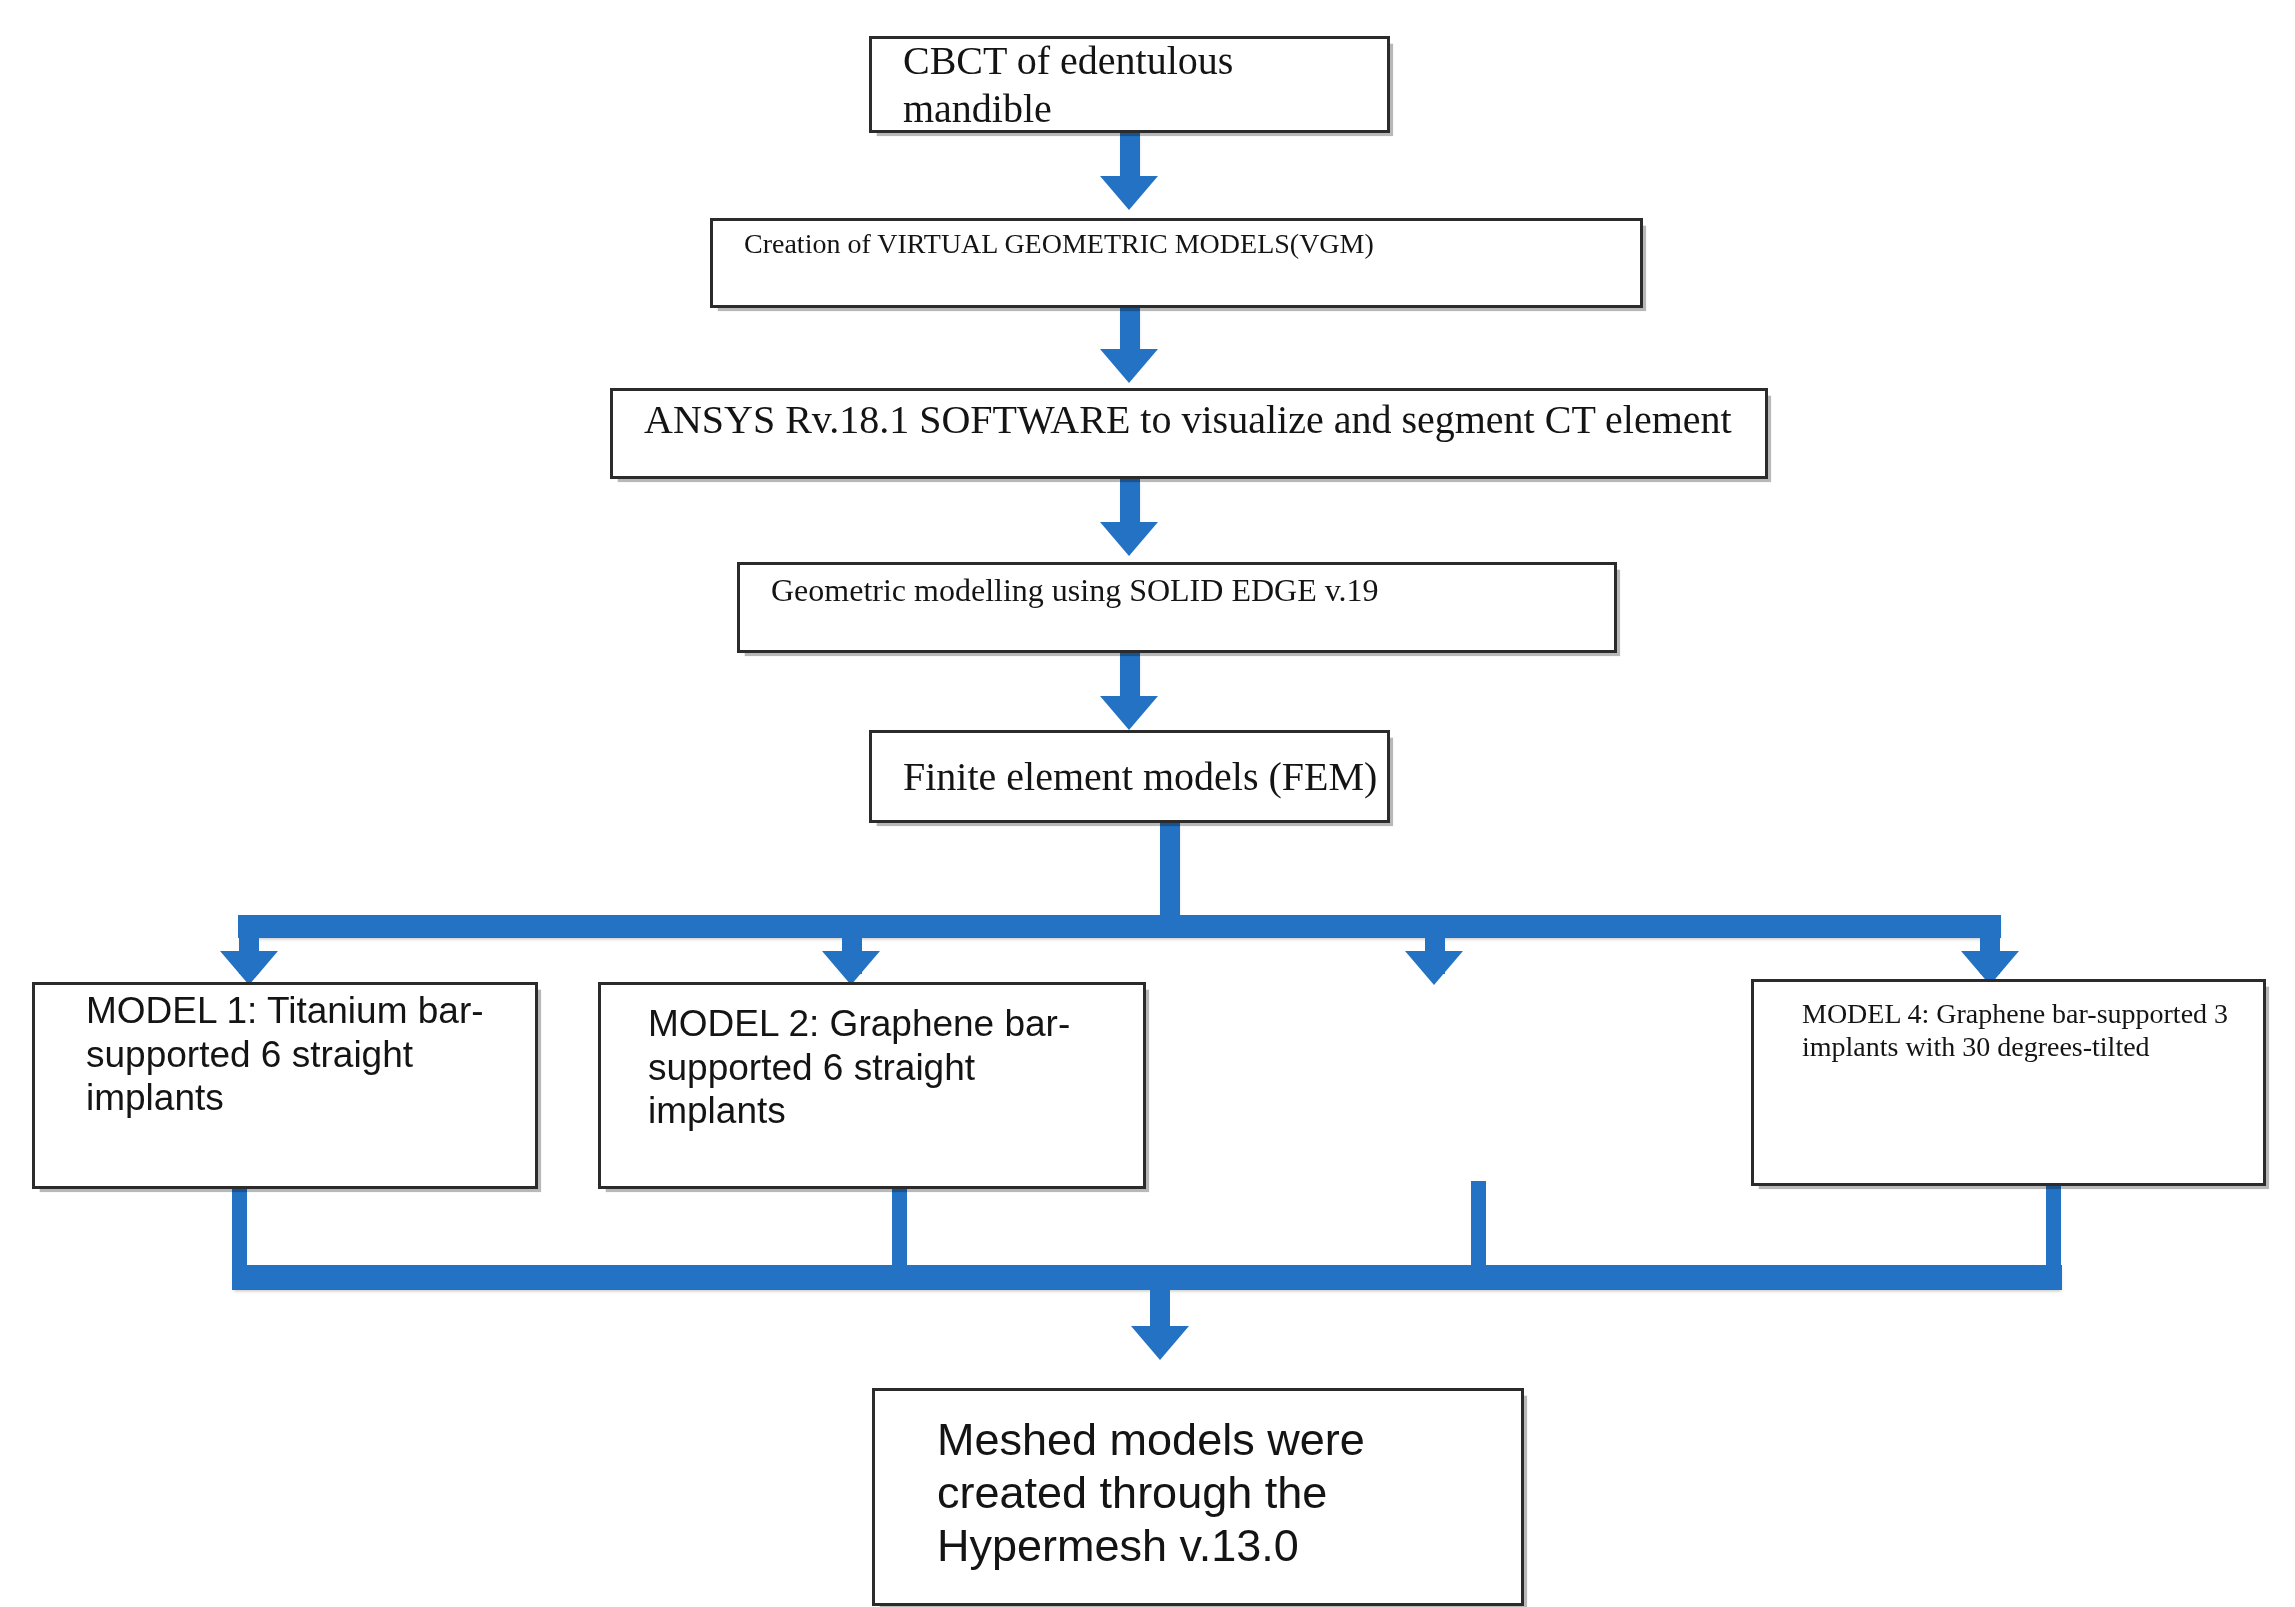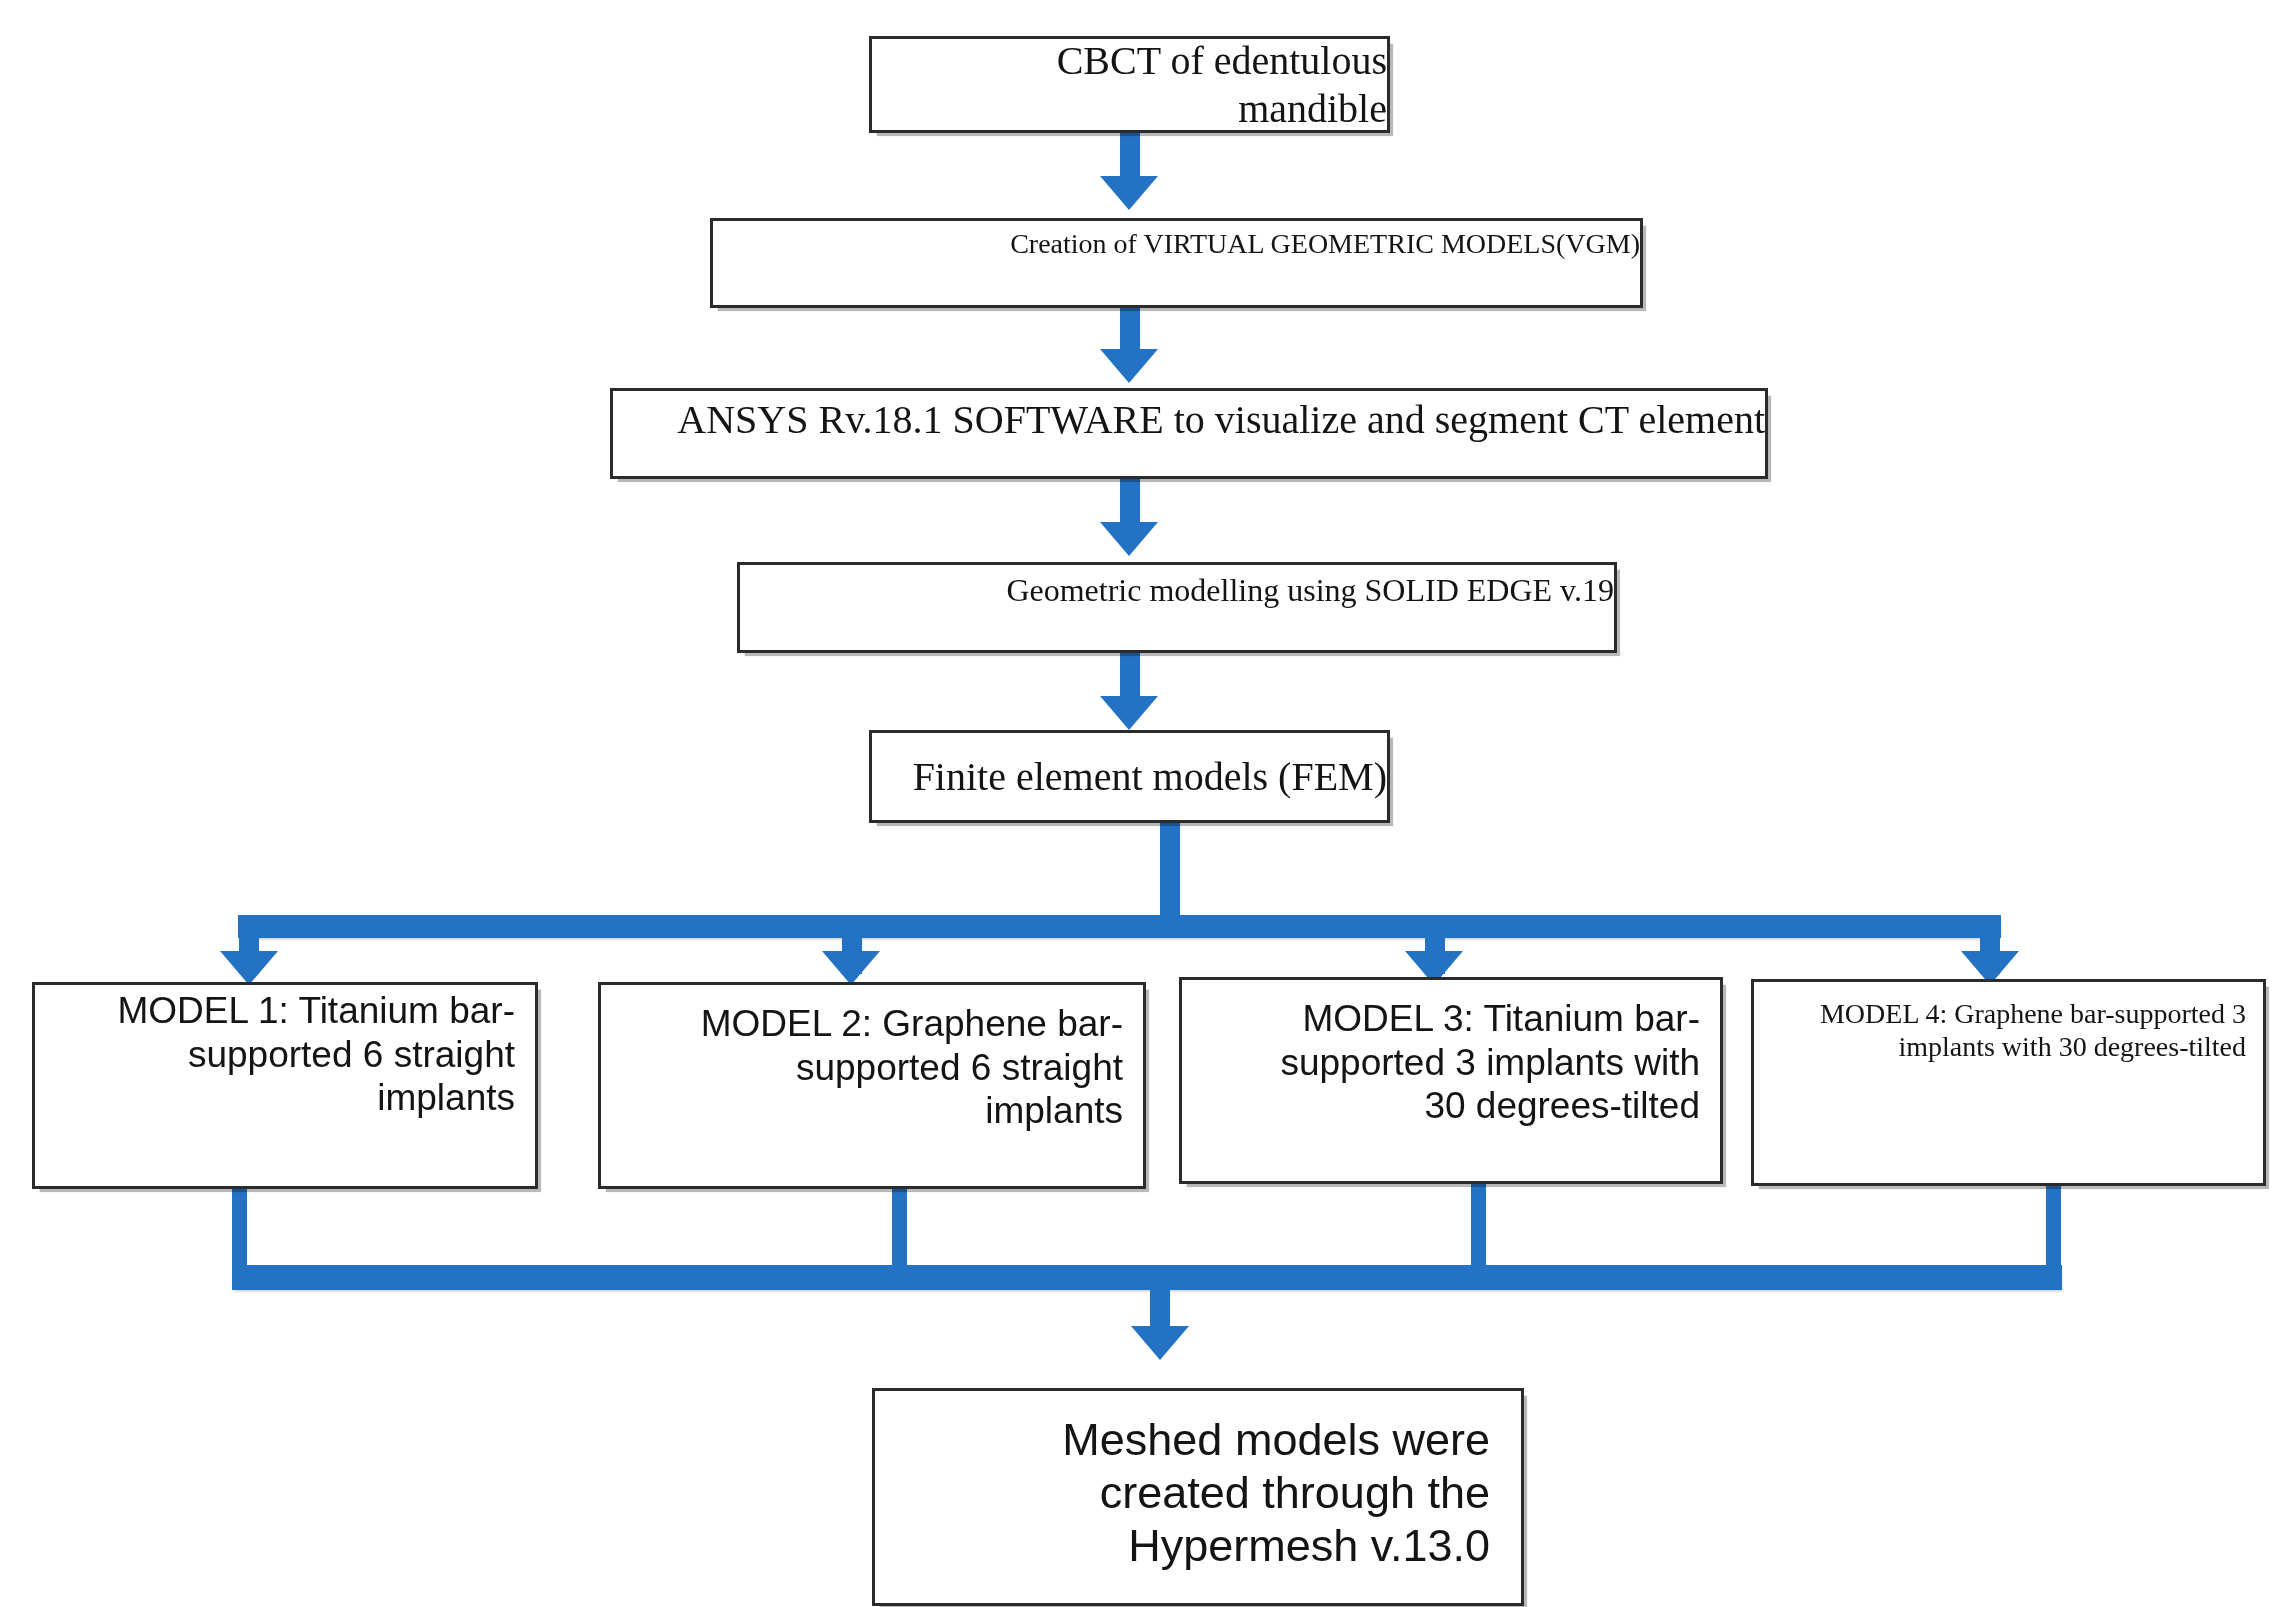"CBCT of edentulous mandible" .node .label { text-align: right -> left }
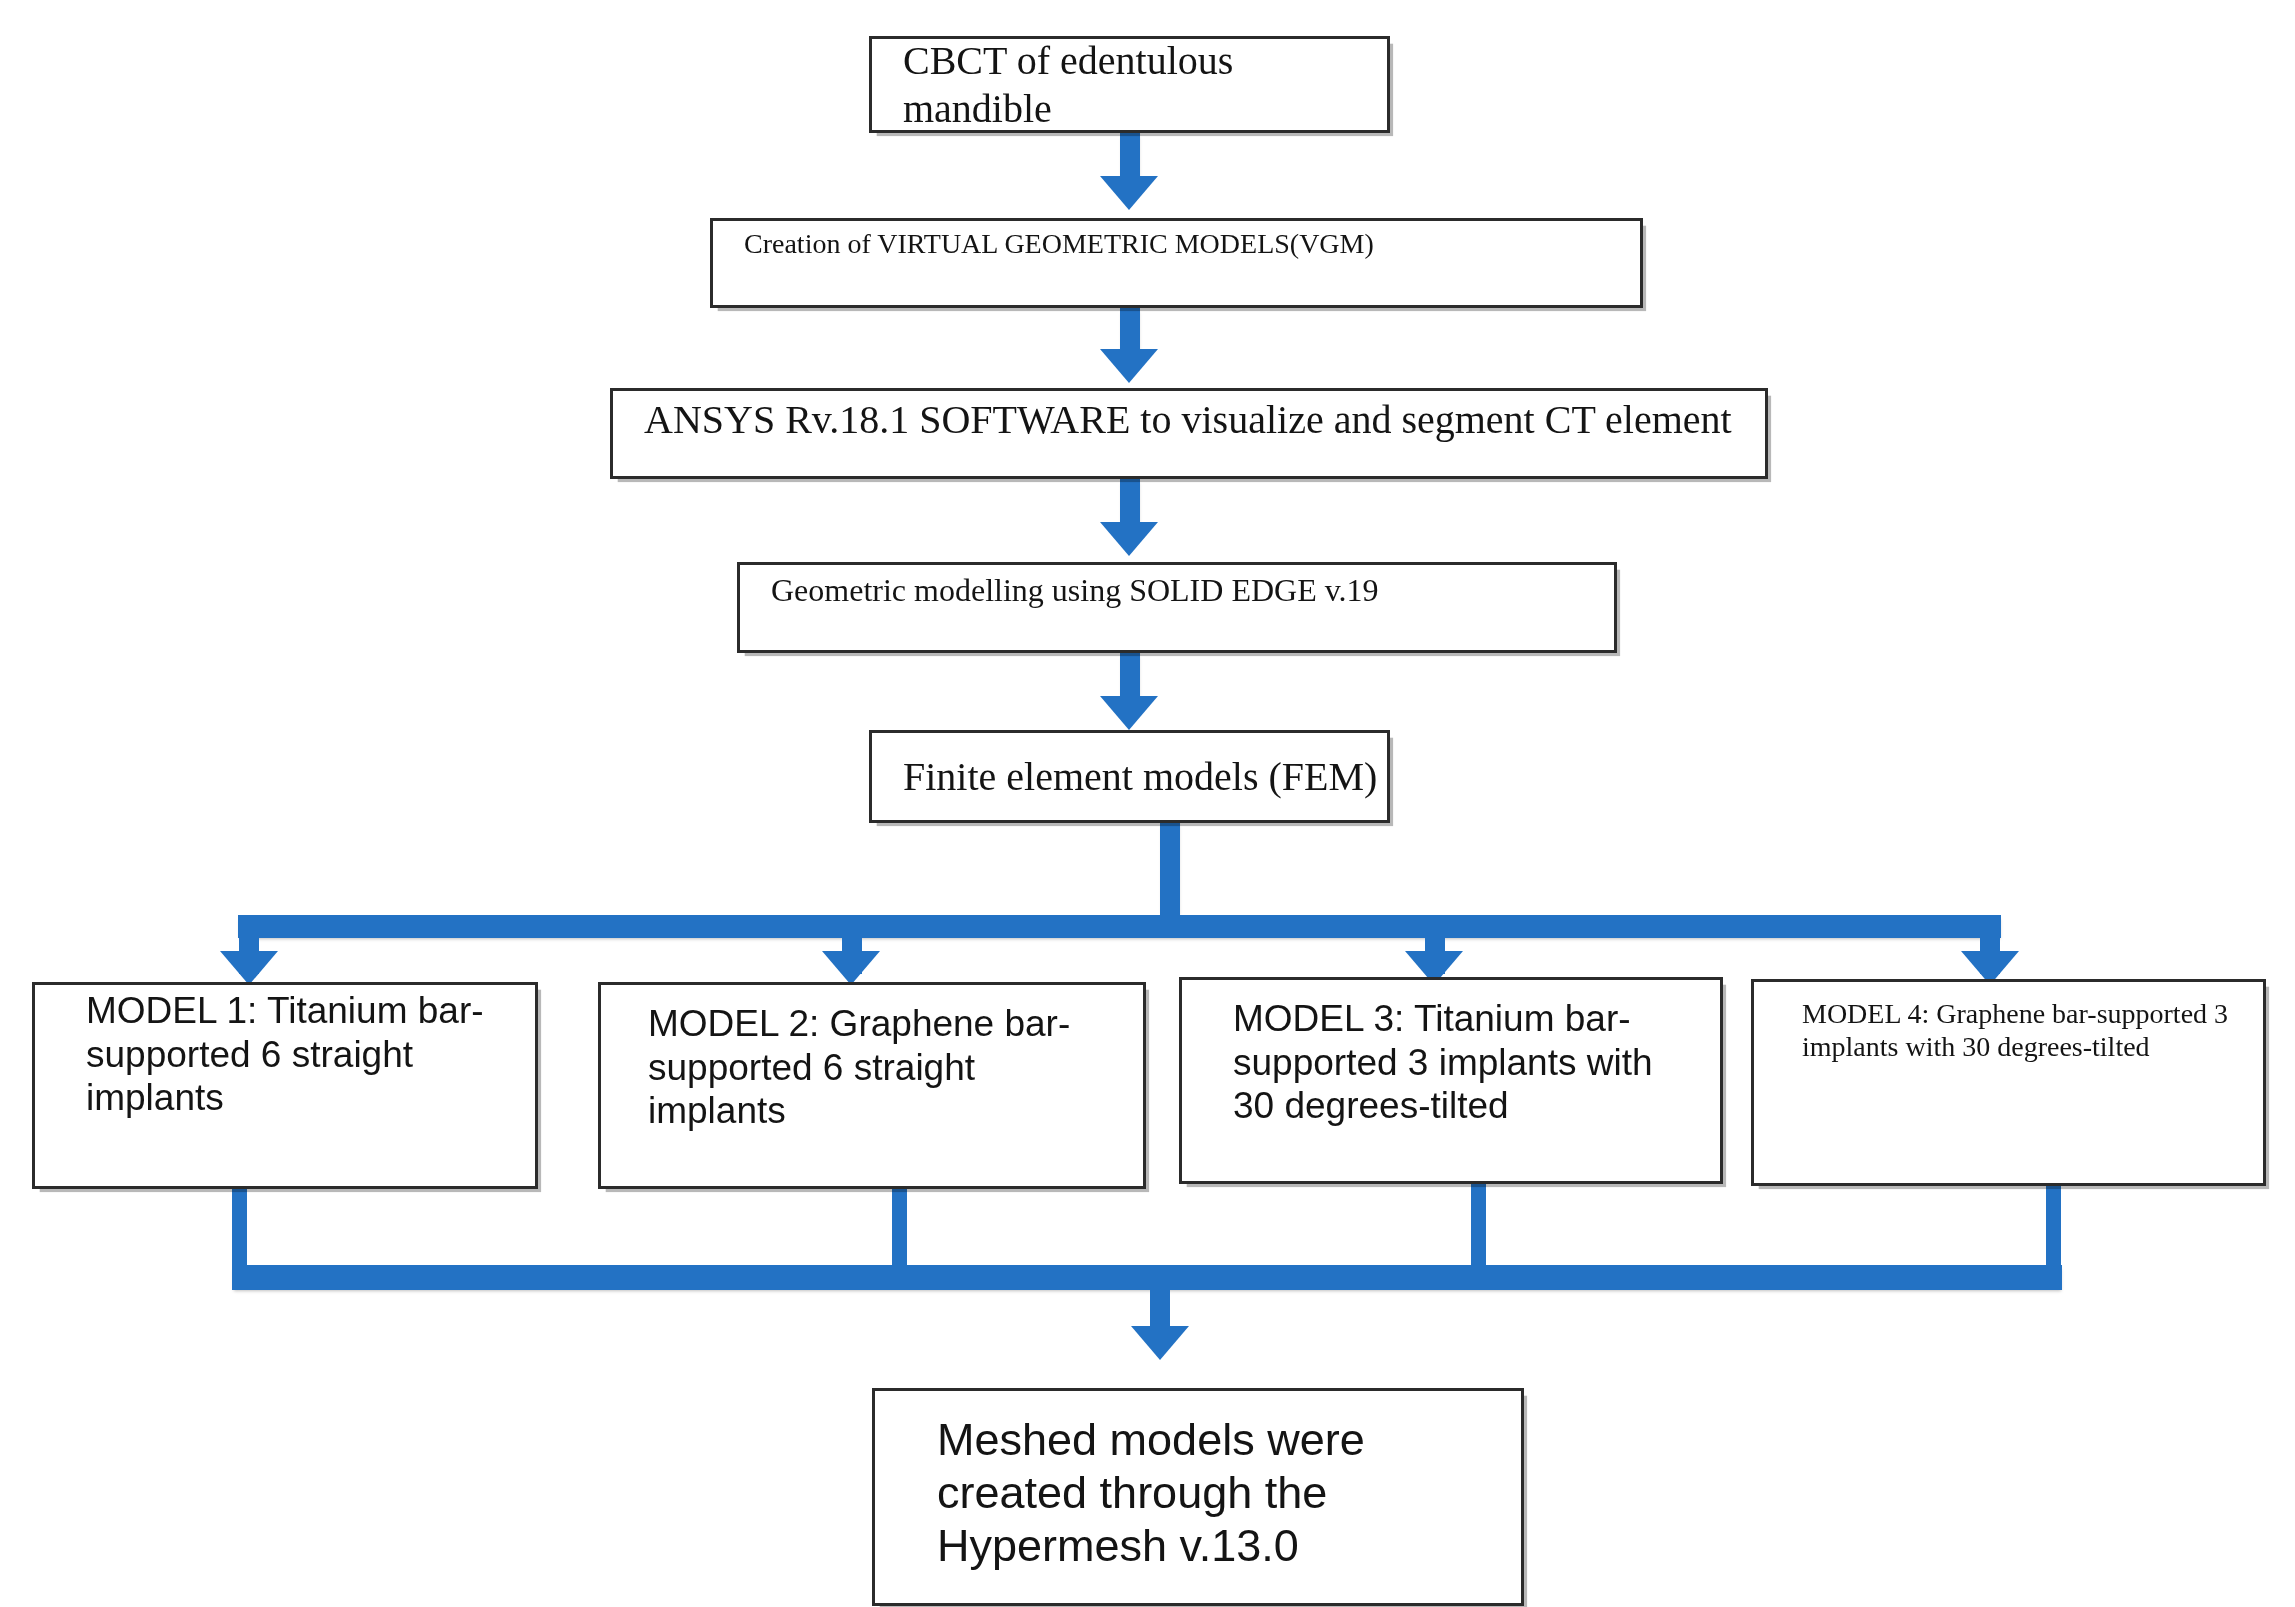"MODEL 3: Titanium bar-supported 3" div.node { html: <div> <span>MODEL 3: Titanium bar-supported 3 implants with 30 degrees-tilted</span> </div> -> none }
